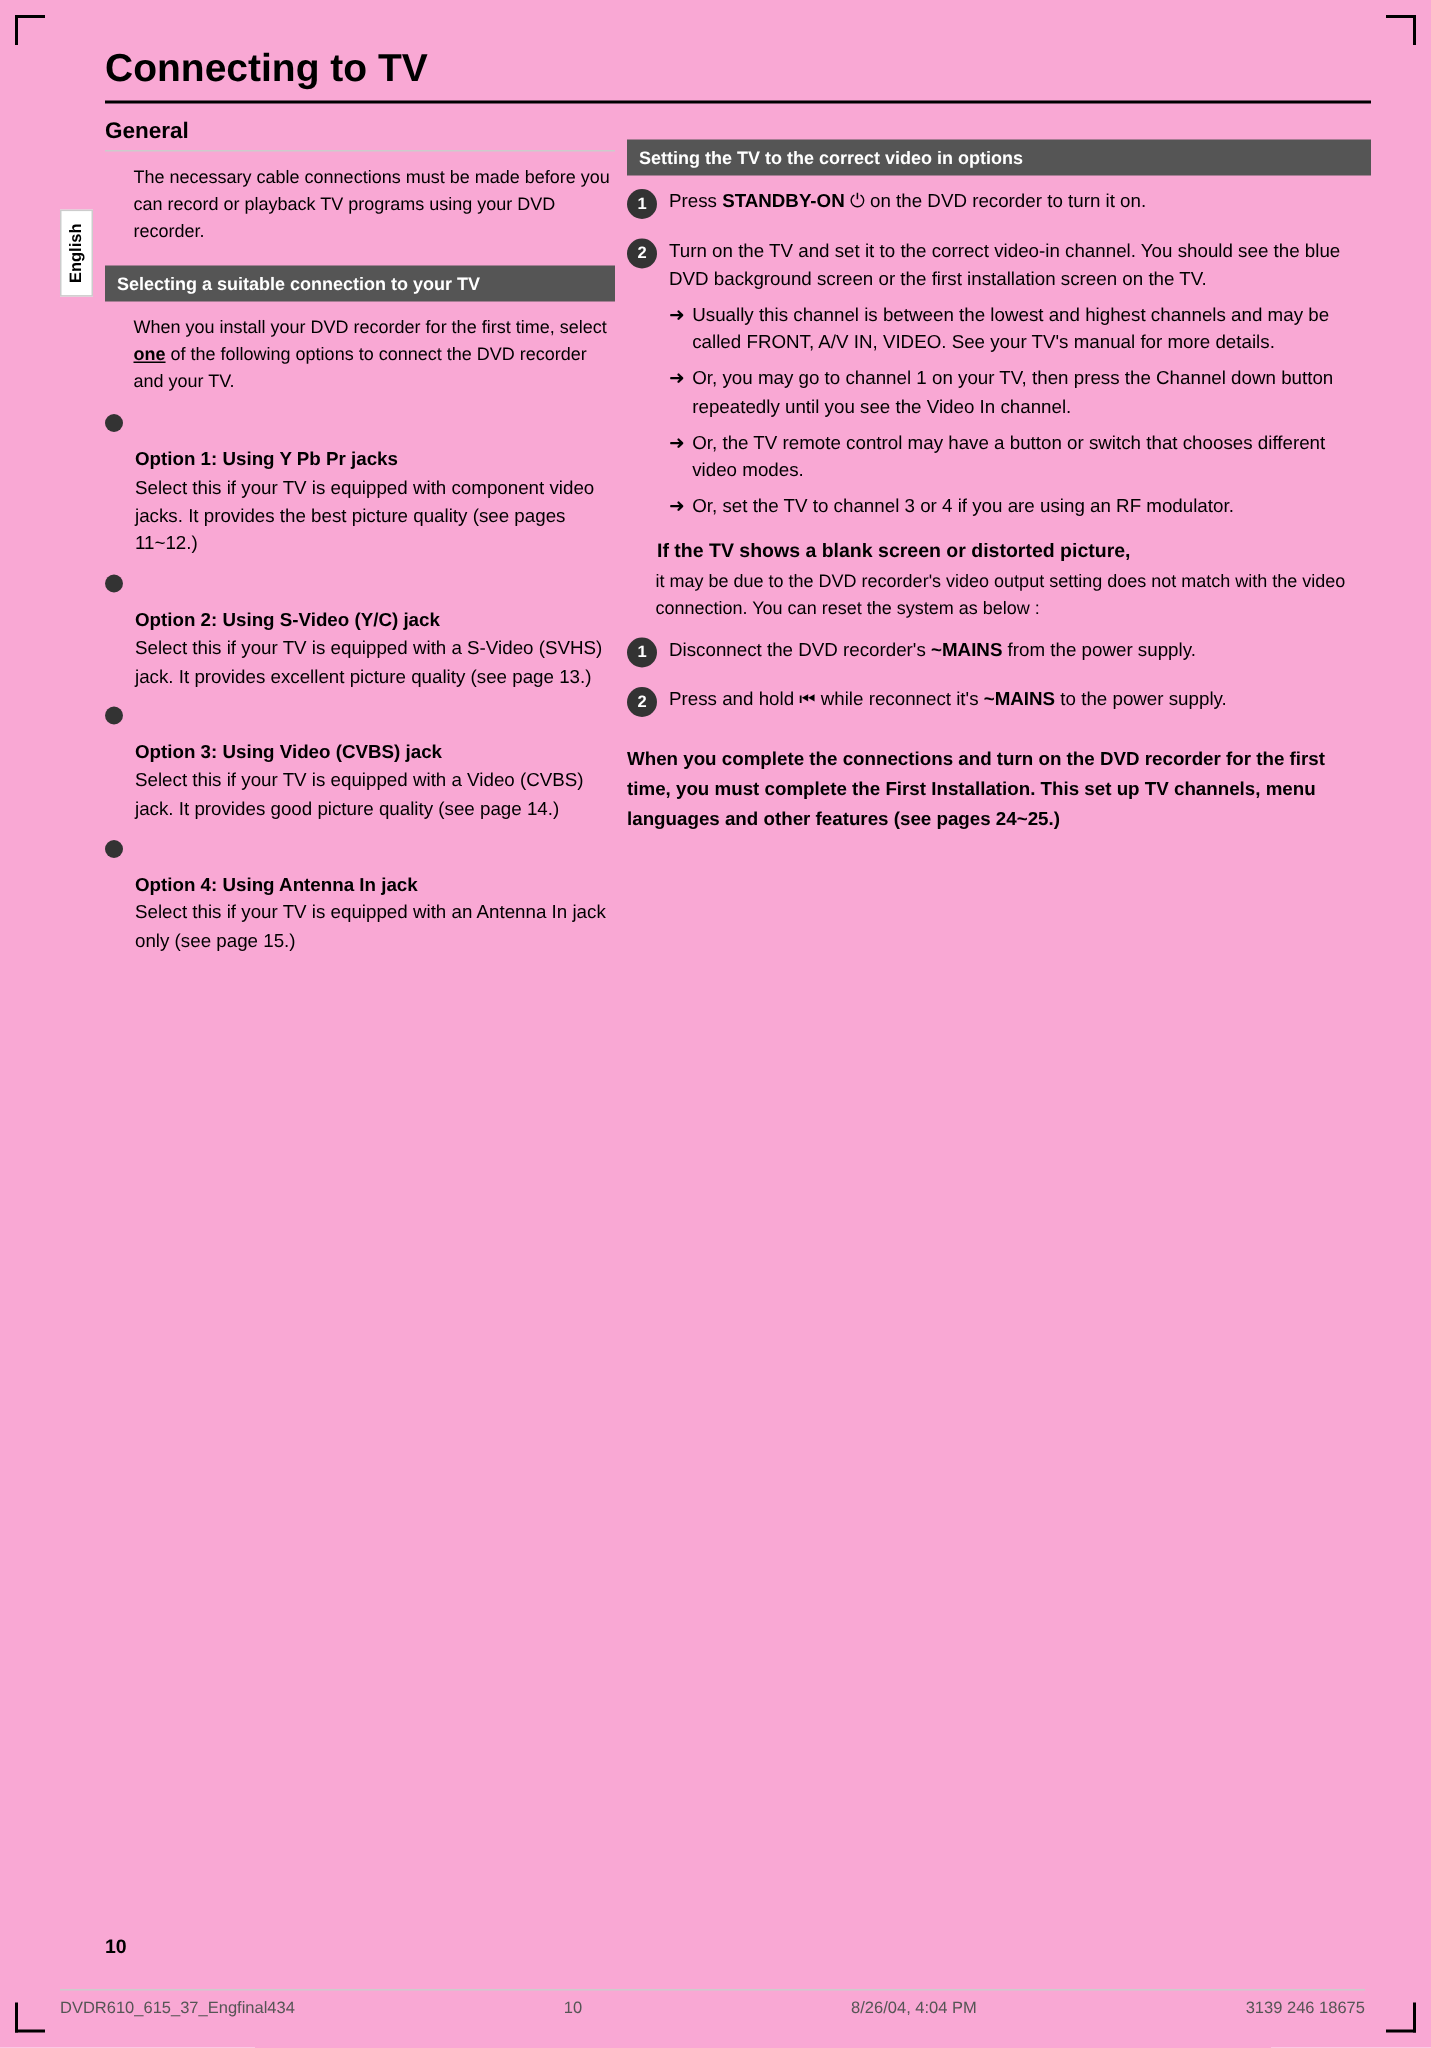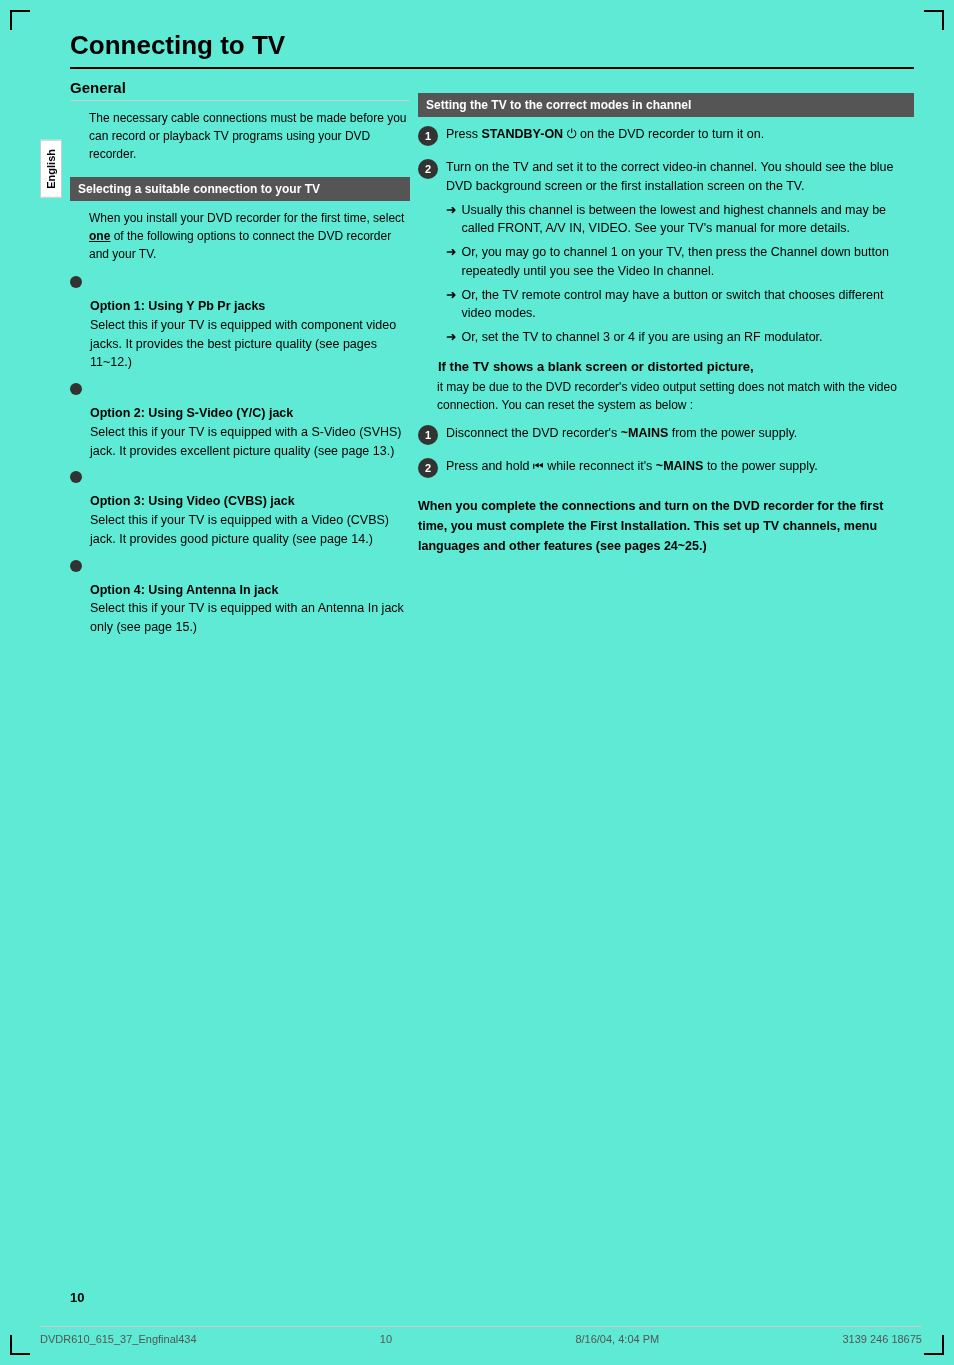"Connecting to TV" .page-container { background: #5eead4 -> #f9a8d4 }
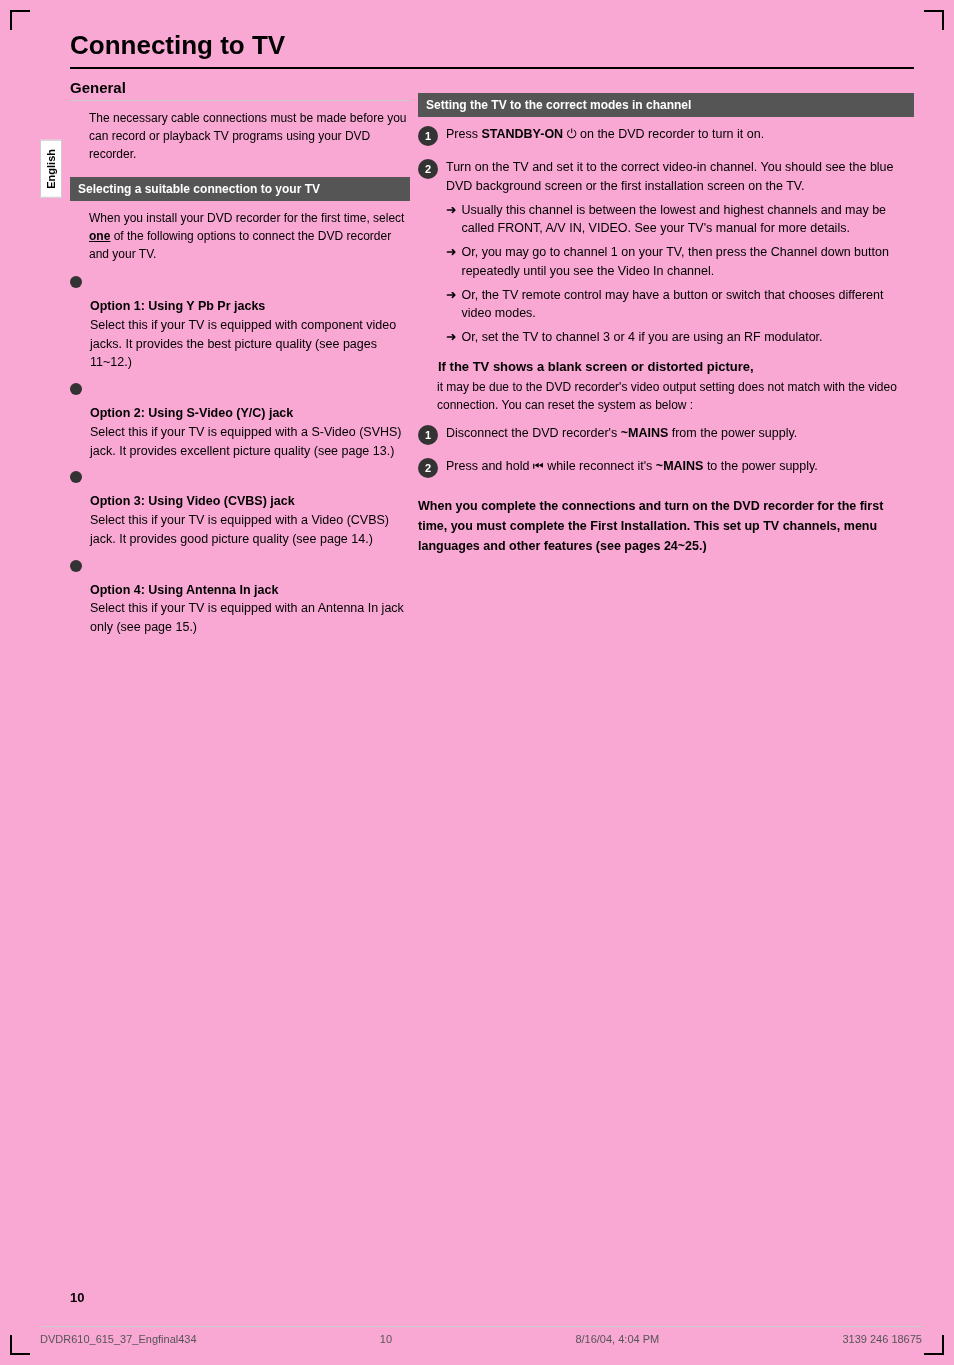"Setting the TV to the" div.section-heading { text: modes in channel -> video in options }
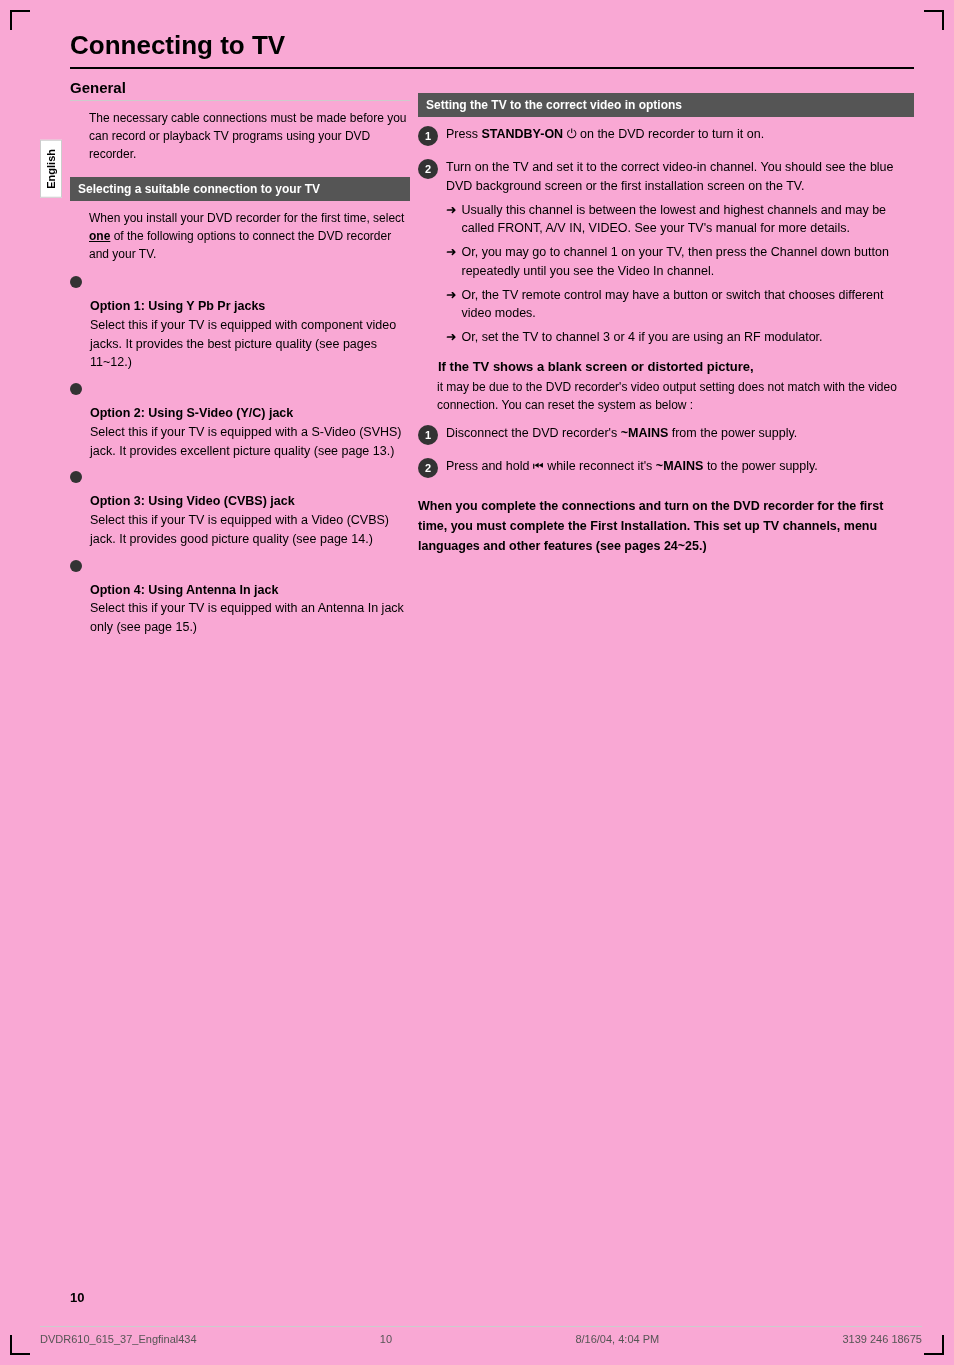"DVDR610_615_37_Engfinal434" .footer { right: 32px -> 44px }
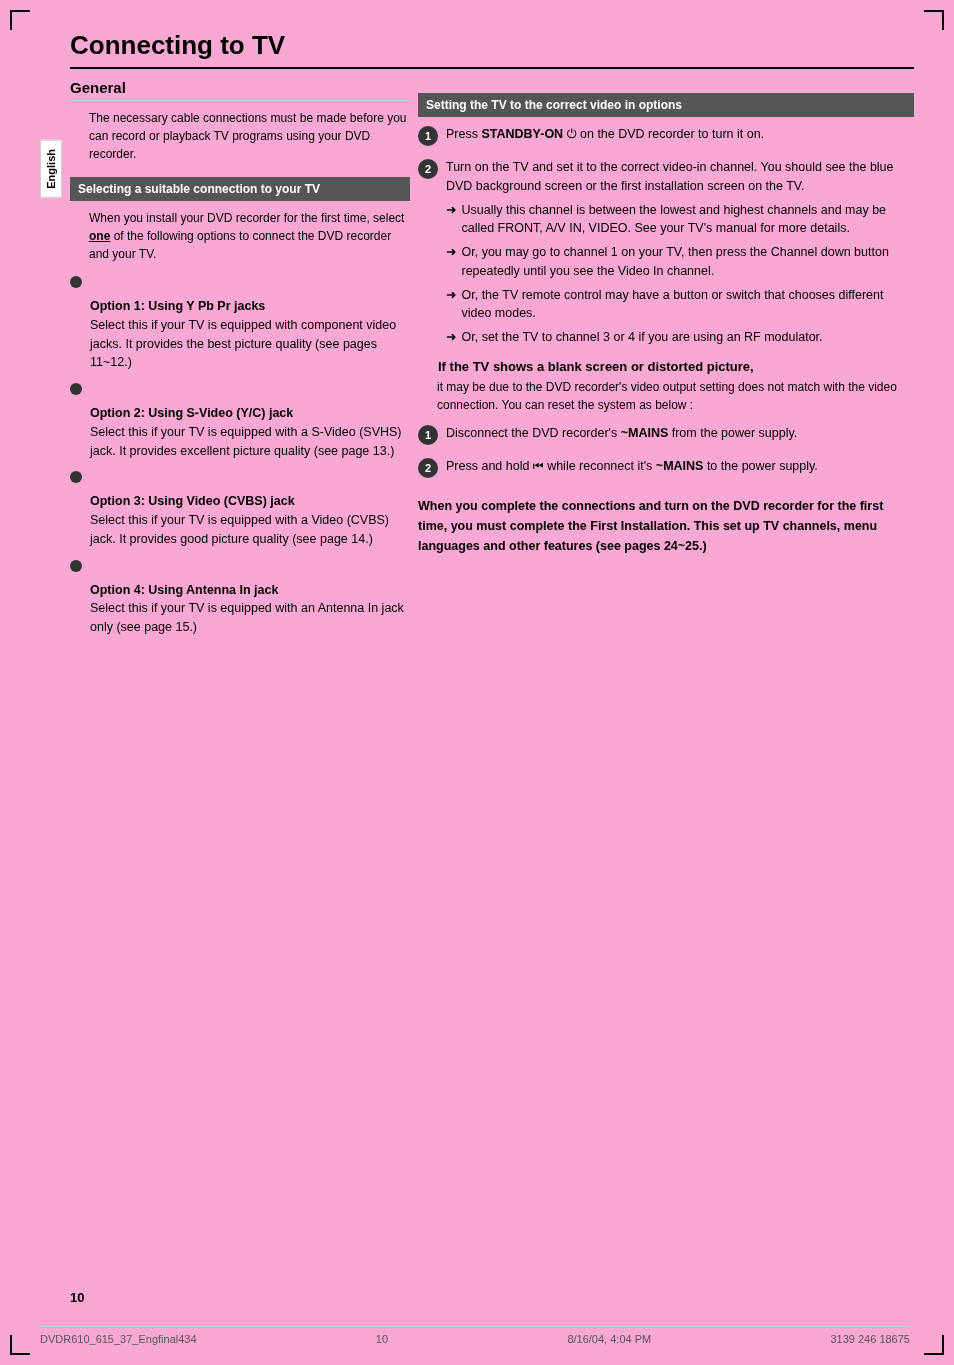"8/16/04, 4:04 PM" span { text: 8/16/04 -> 8/26/04 }
